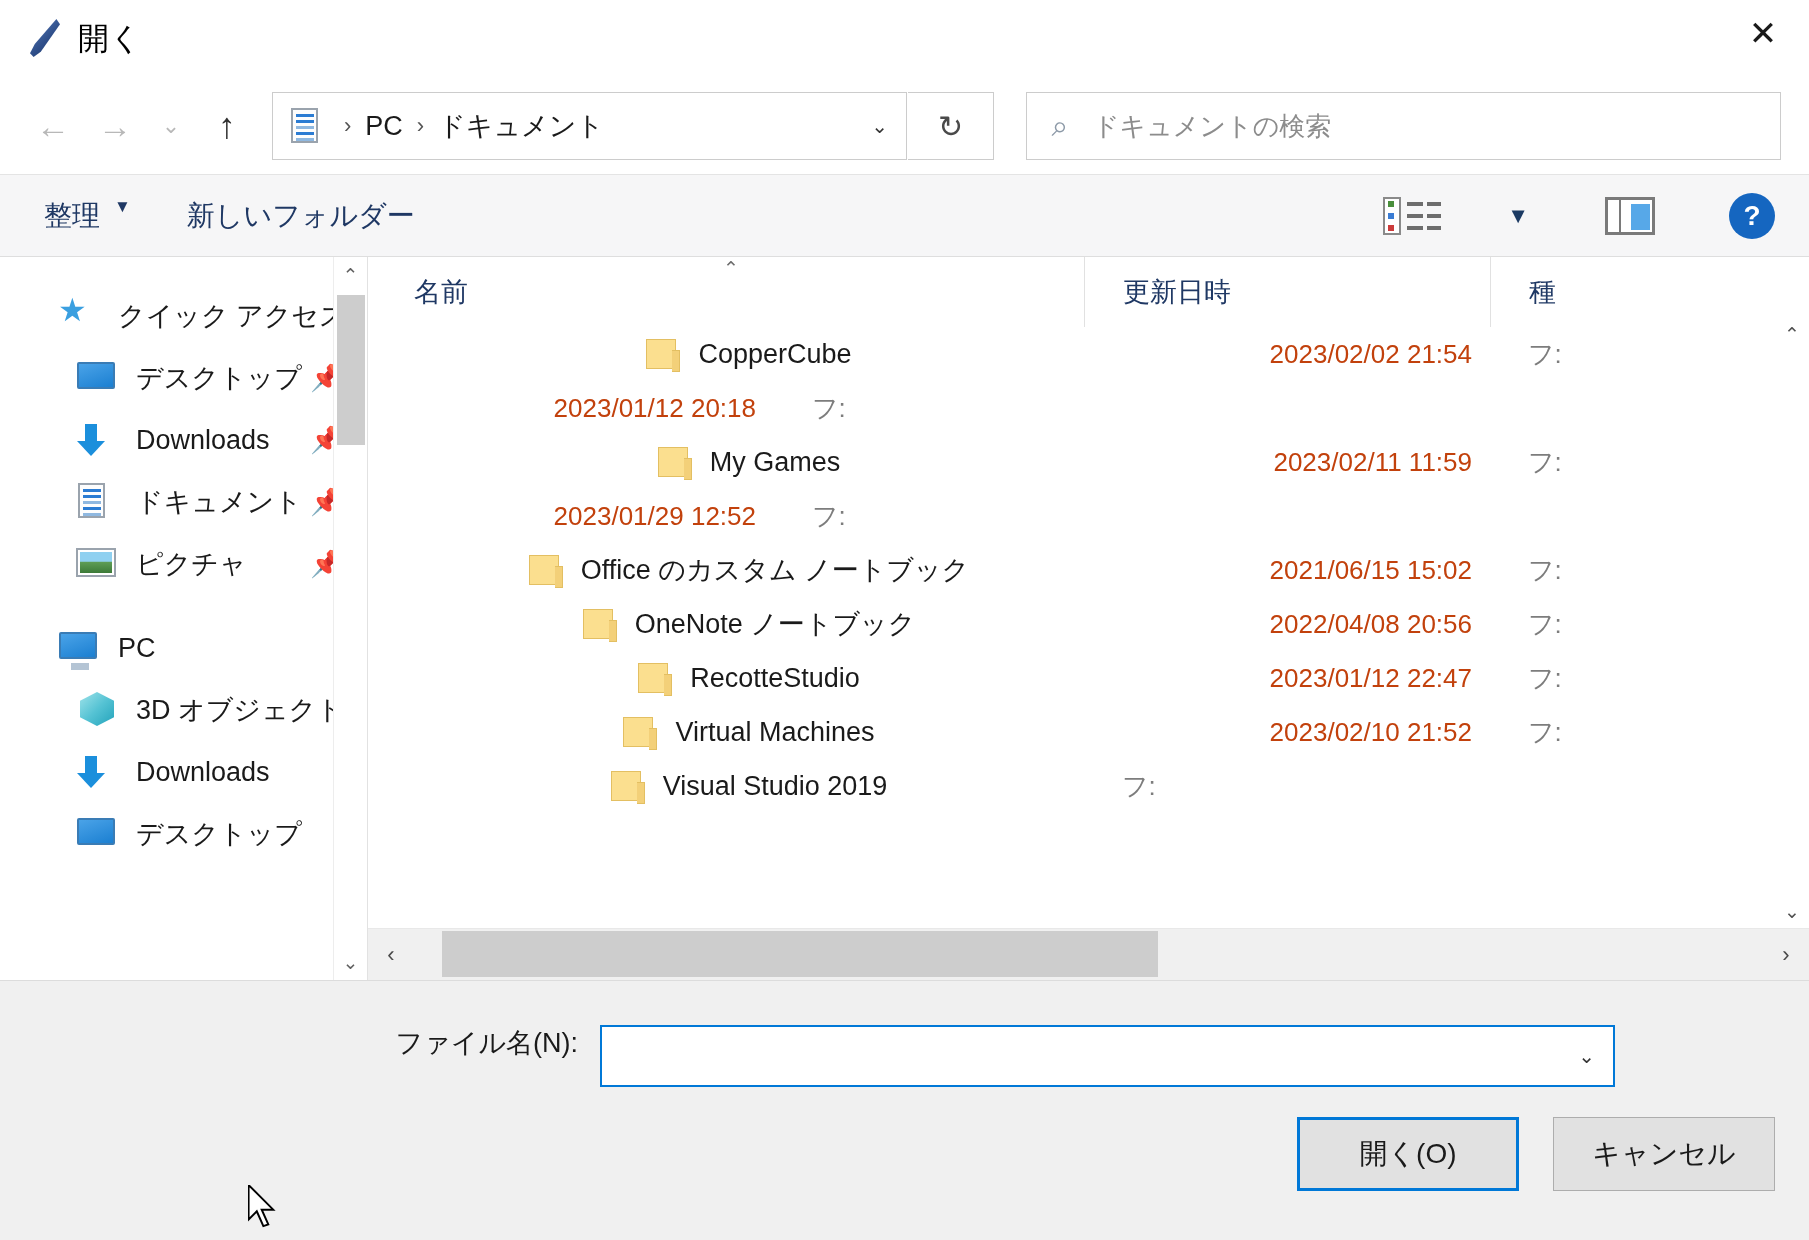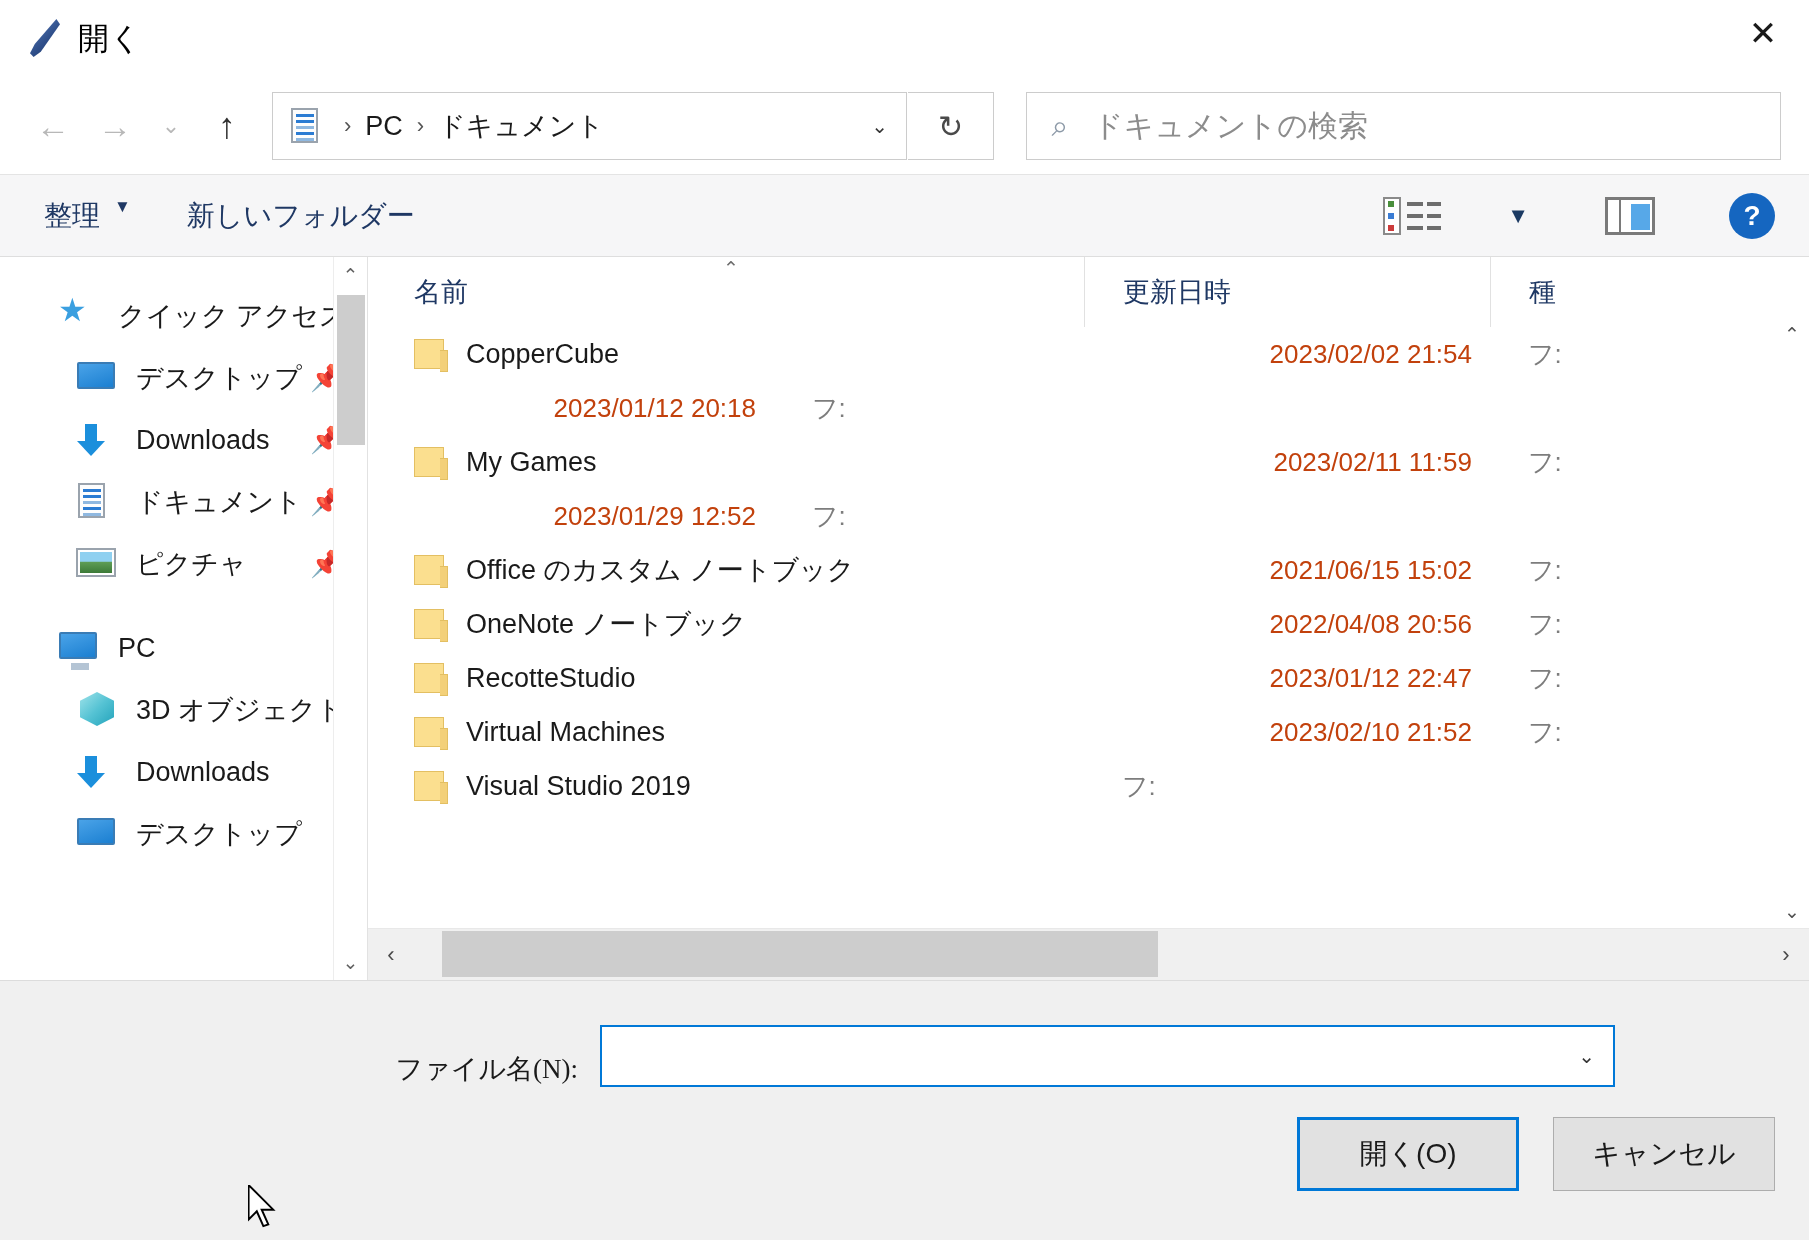"ドキュメントの検索" .search-ph { font-size: 30px -> 26px }
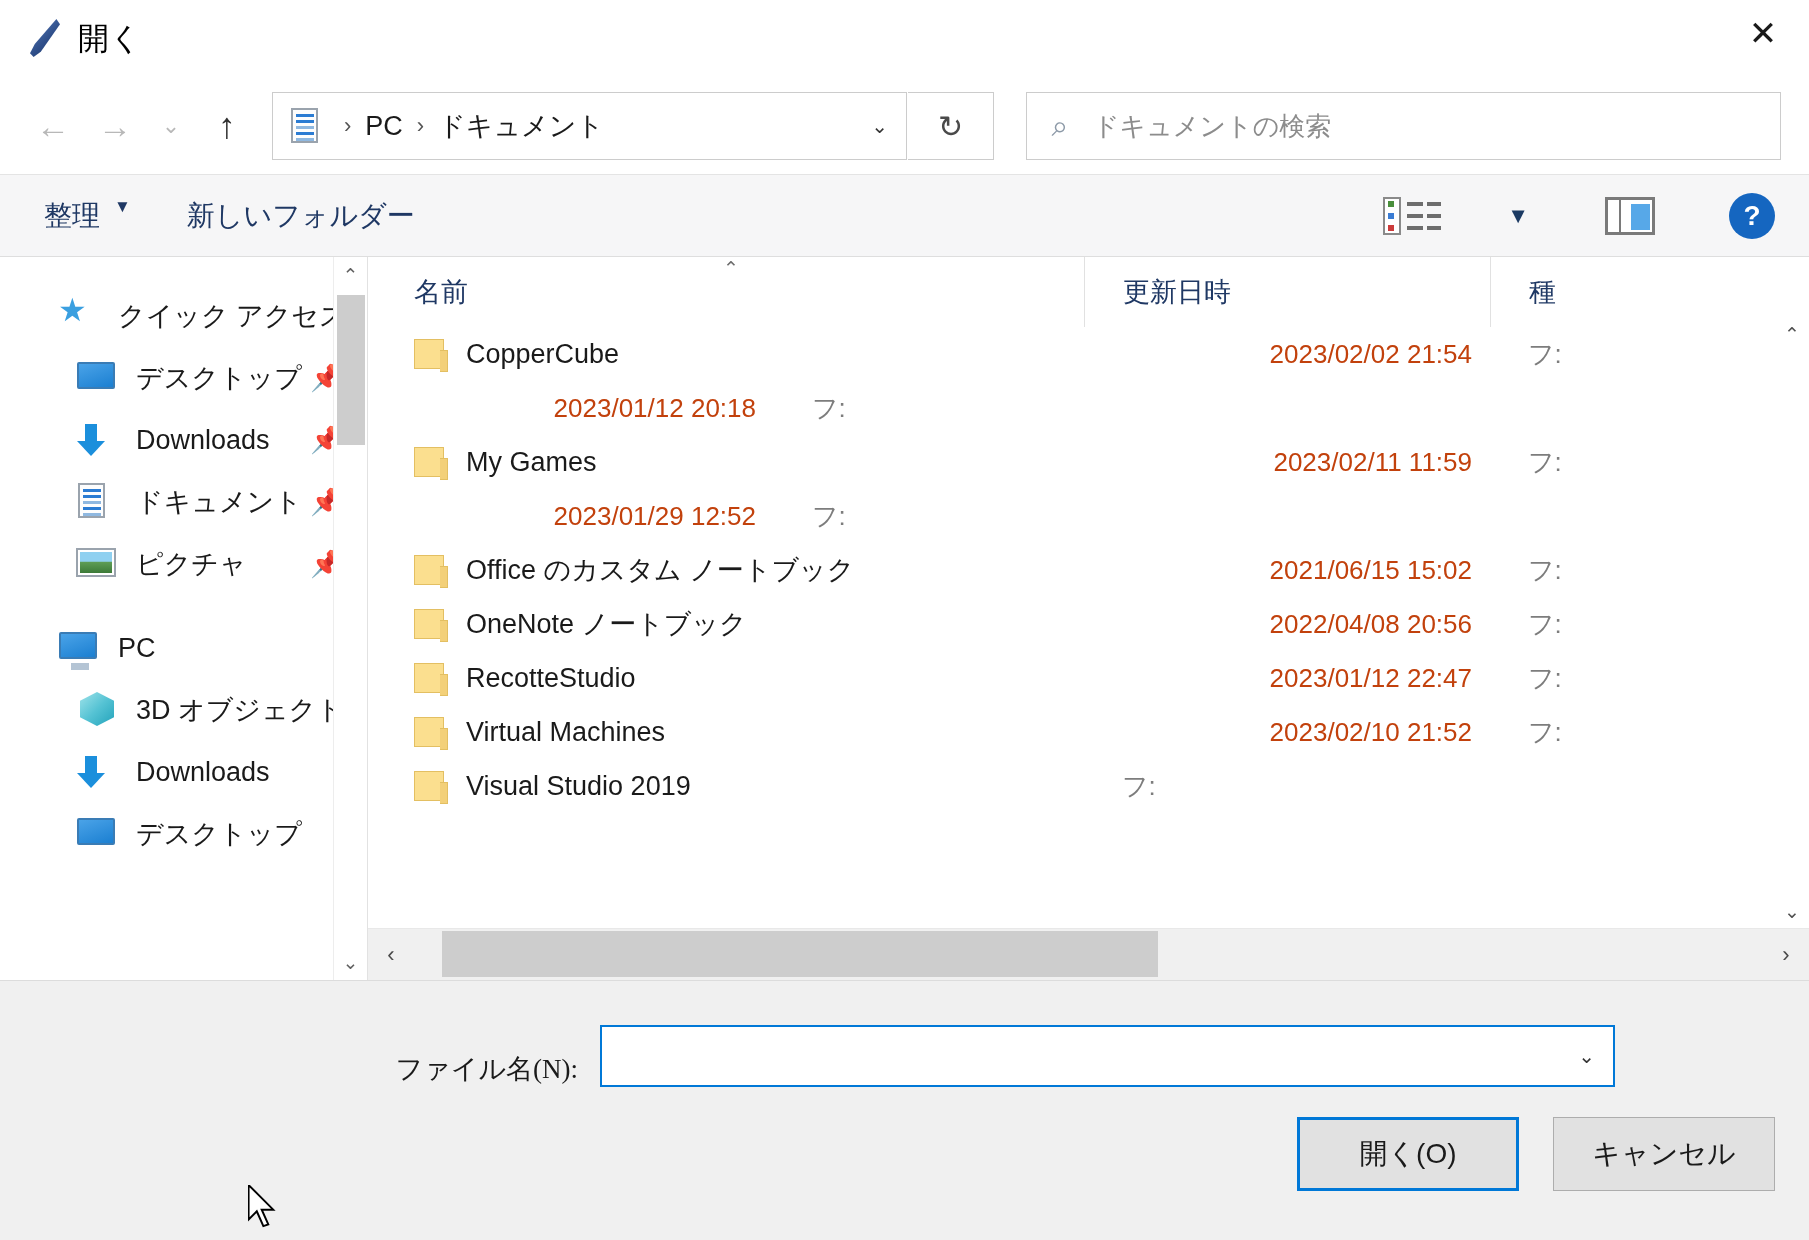"CopperCube" .cell-name { justify-content: none -> center }
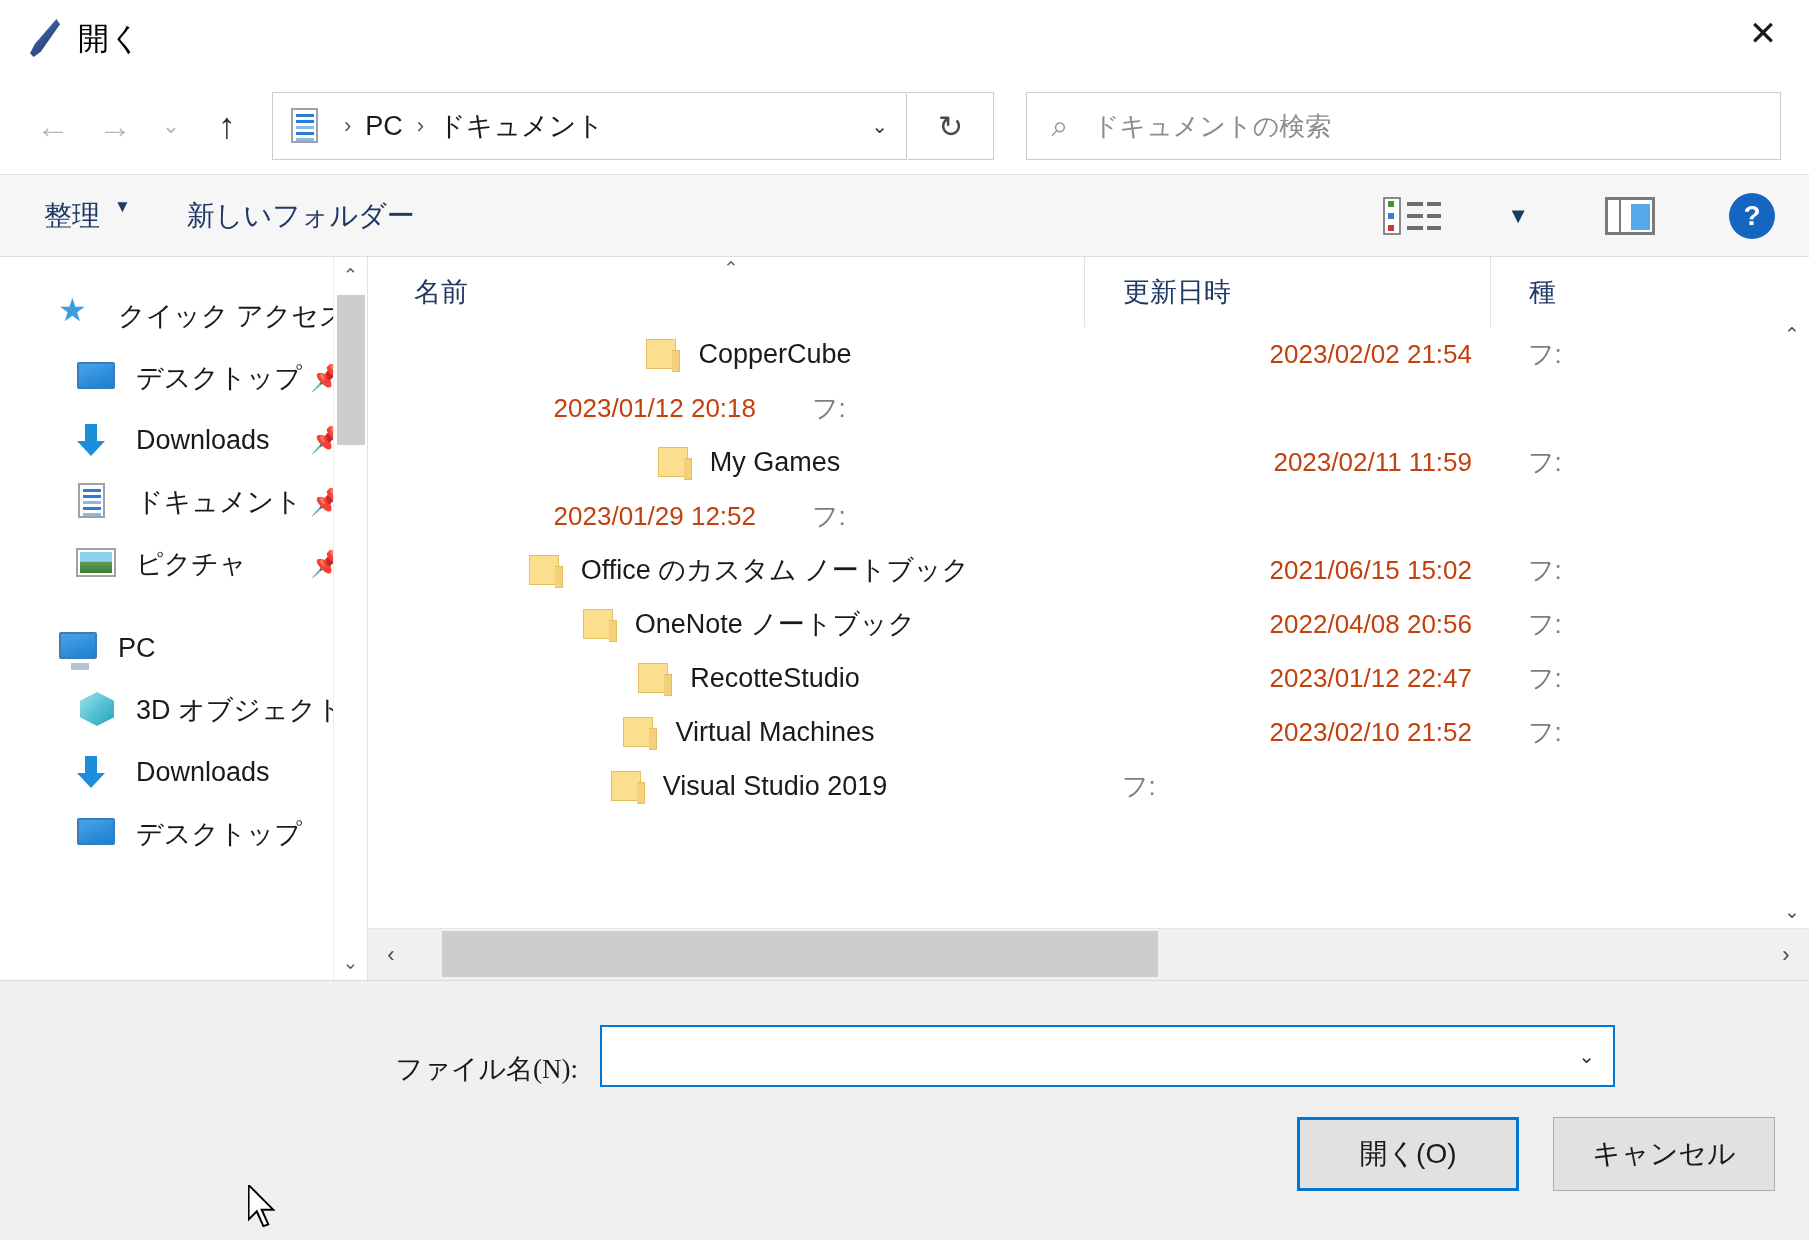"ファイル名(N):" .fname-row { align-items: flex-end -> flex-start; font-family: Liberation Serif, serif -> none }
